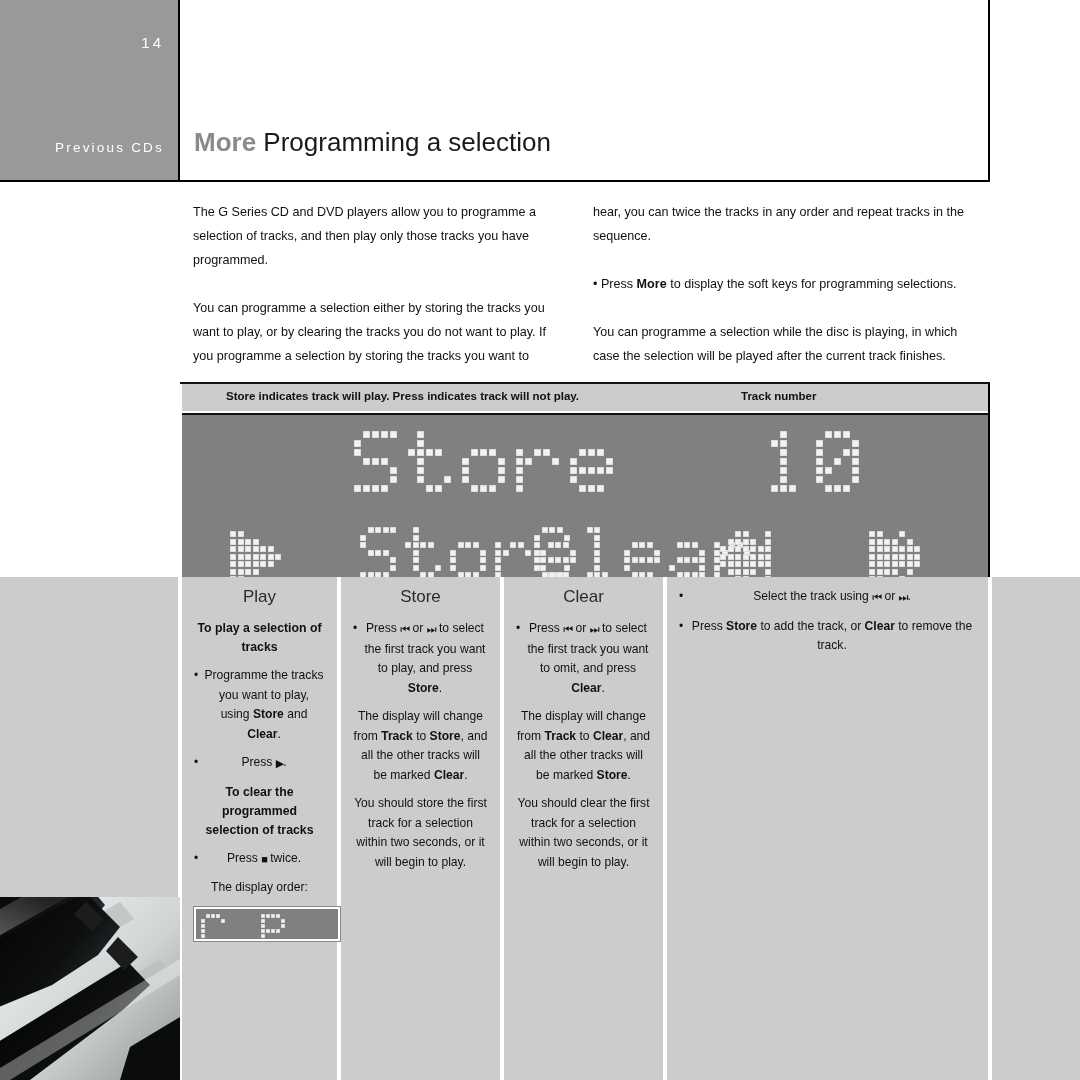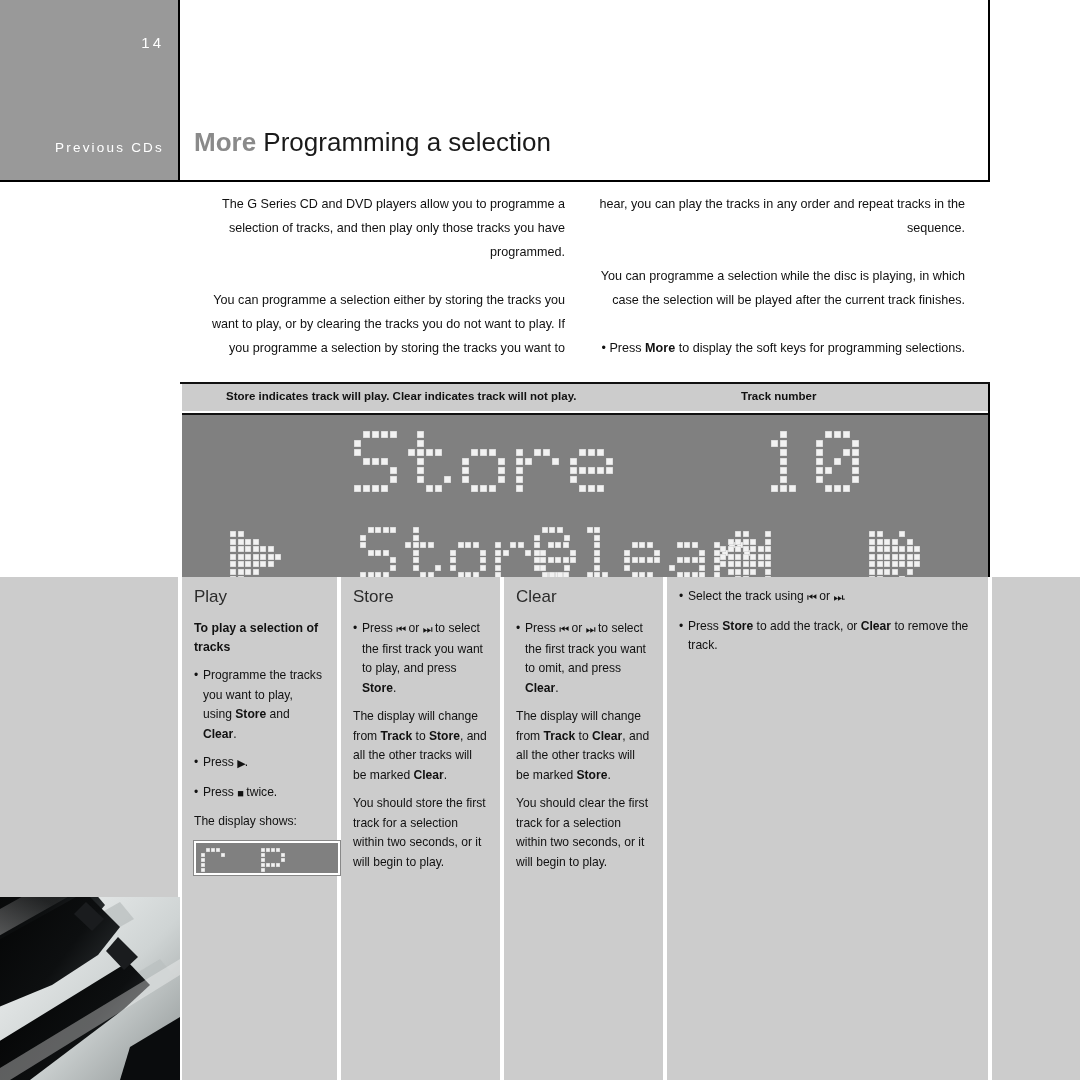"The G Series CD and" .intro-col p { margin: 0 0 24px 0 -> 8px 0 24px 0; text-align: right -> none }
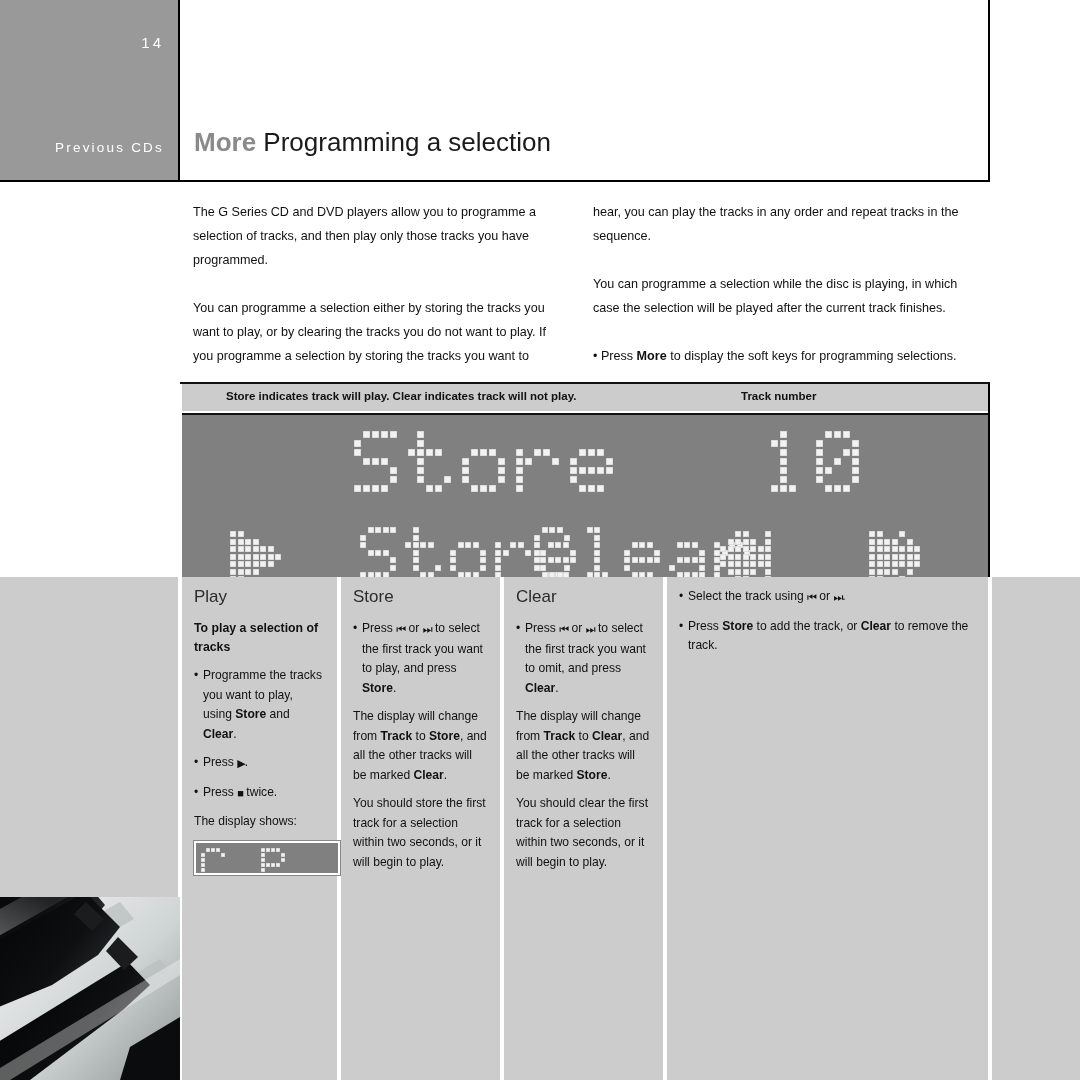"hear, you can play the" p { text: play -> twice }
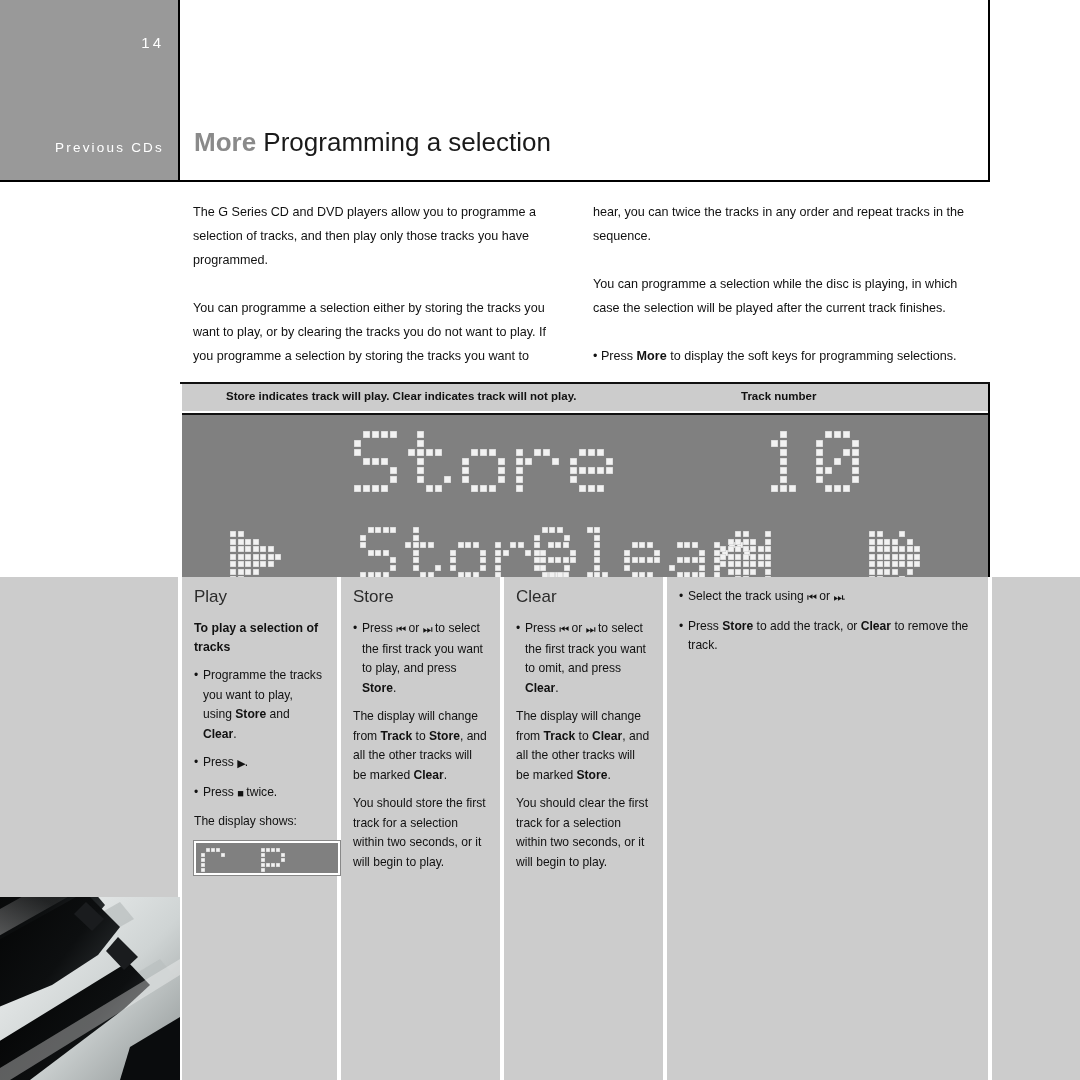"You can programme a selection while" p { order: before "• Press More to display" -> after "• Press More to display" }
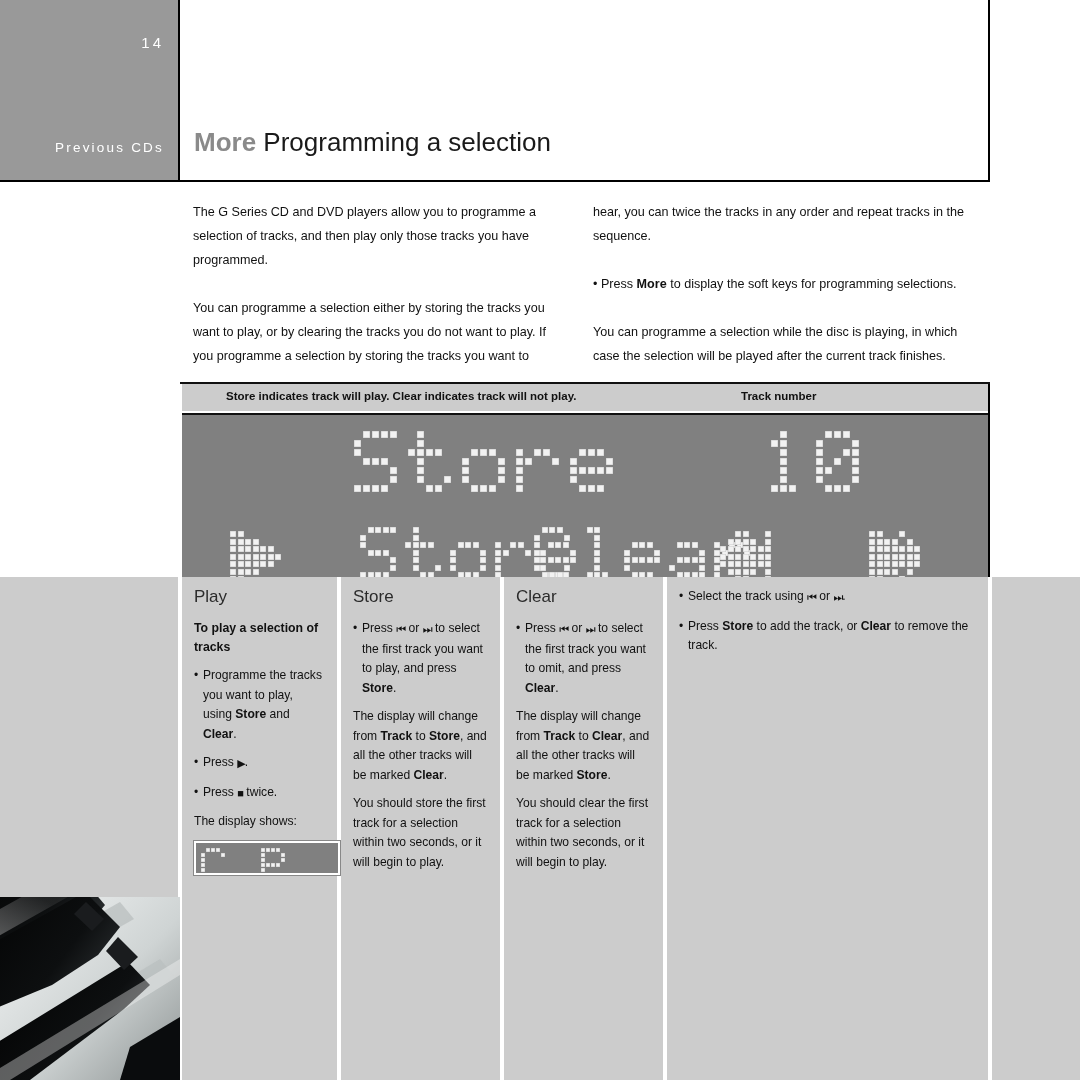"Store indicates track will play." div.caption-main { text: Clear -> Press }
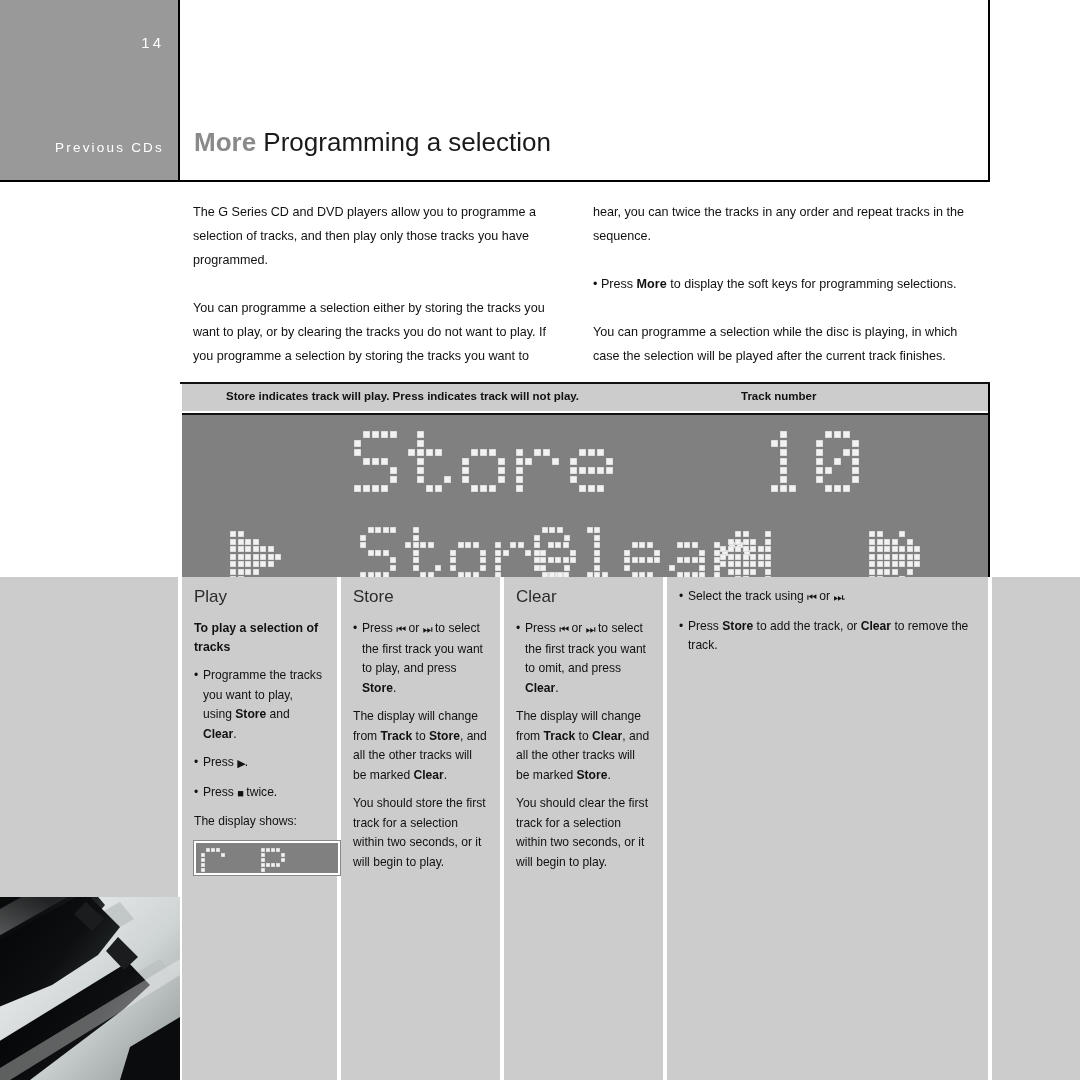"Play" .cols { text-align: none -> center }
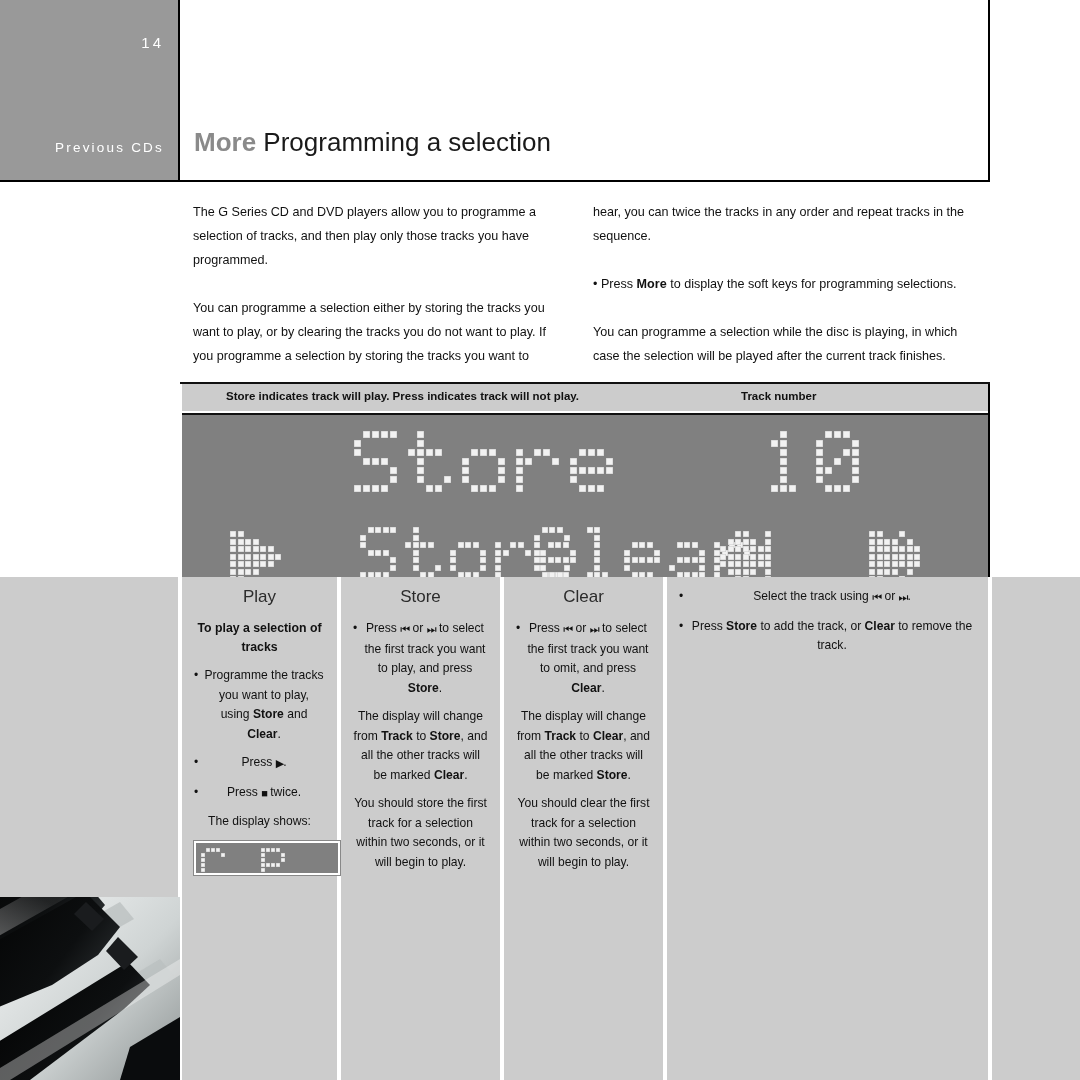"To clear the programmed selection" div.col-sub { html: none -> <div>To clear the programmed selection of tracks</div> }
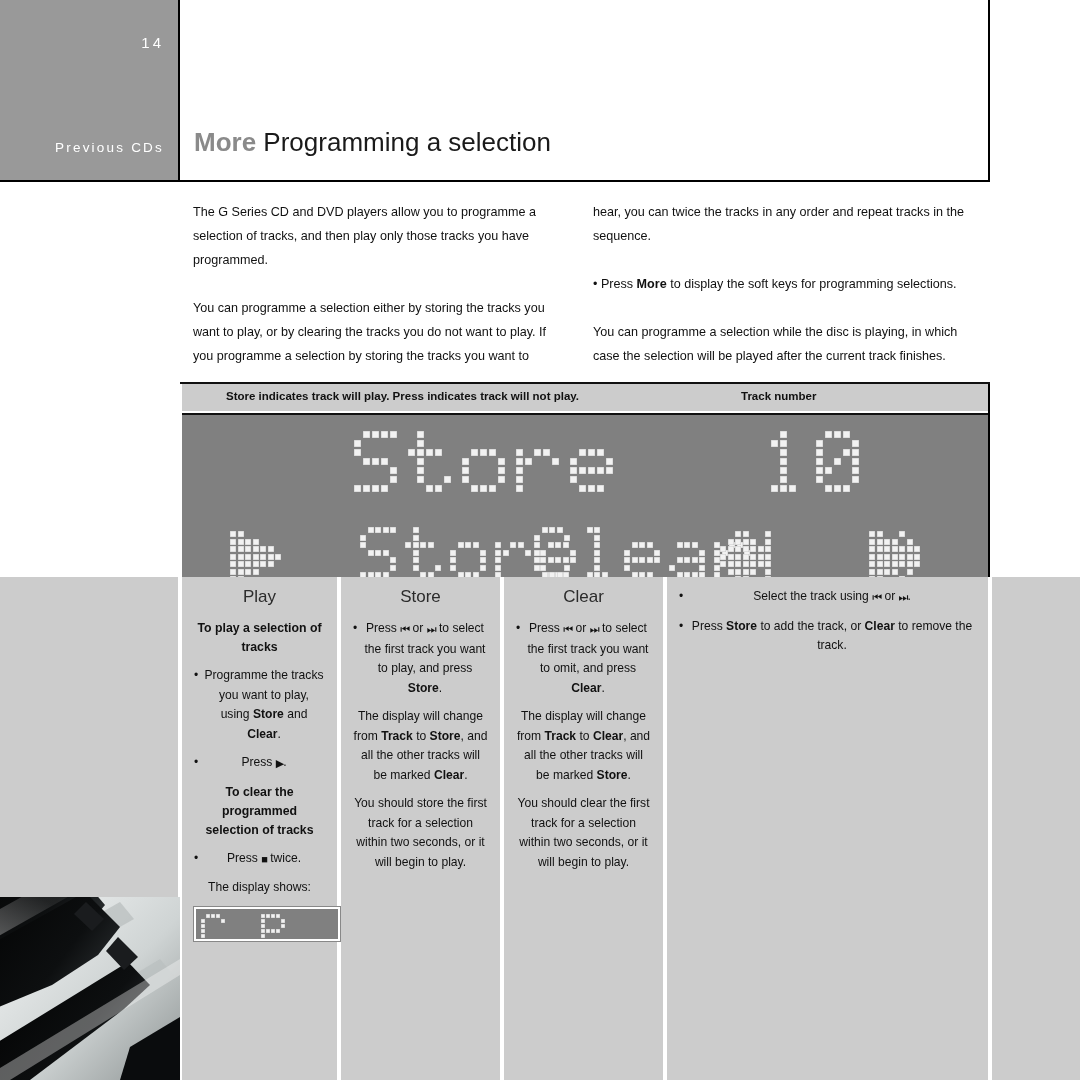"The display shows:" div.col-body { text: shows -> order }
